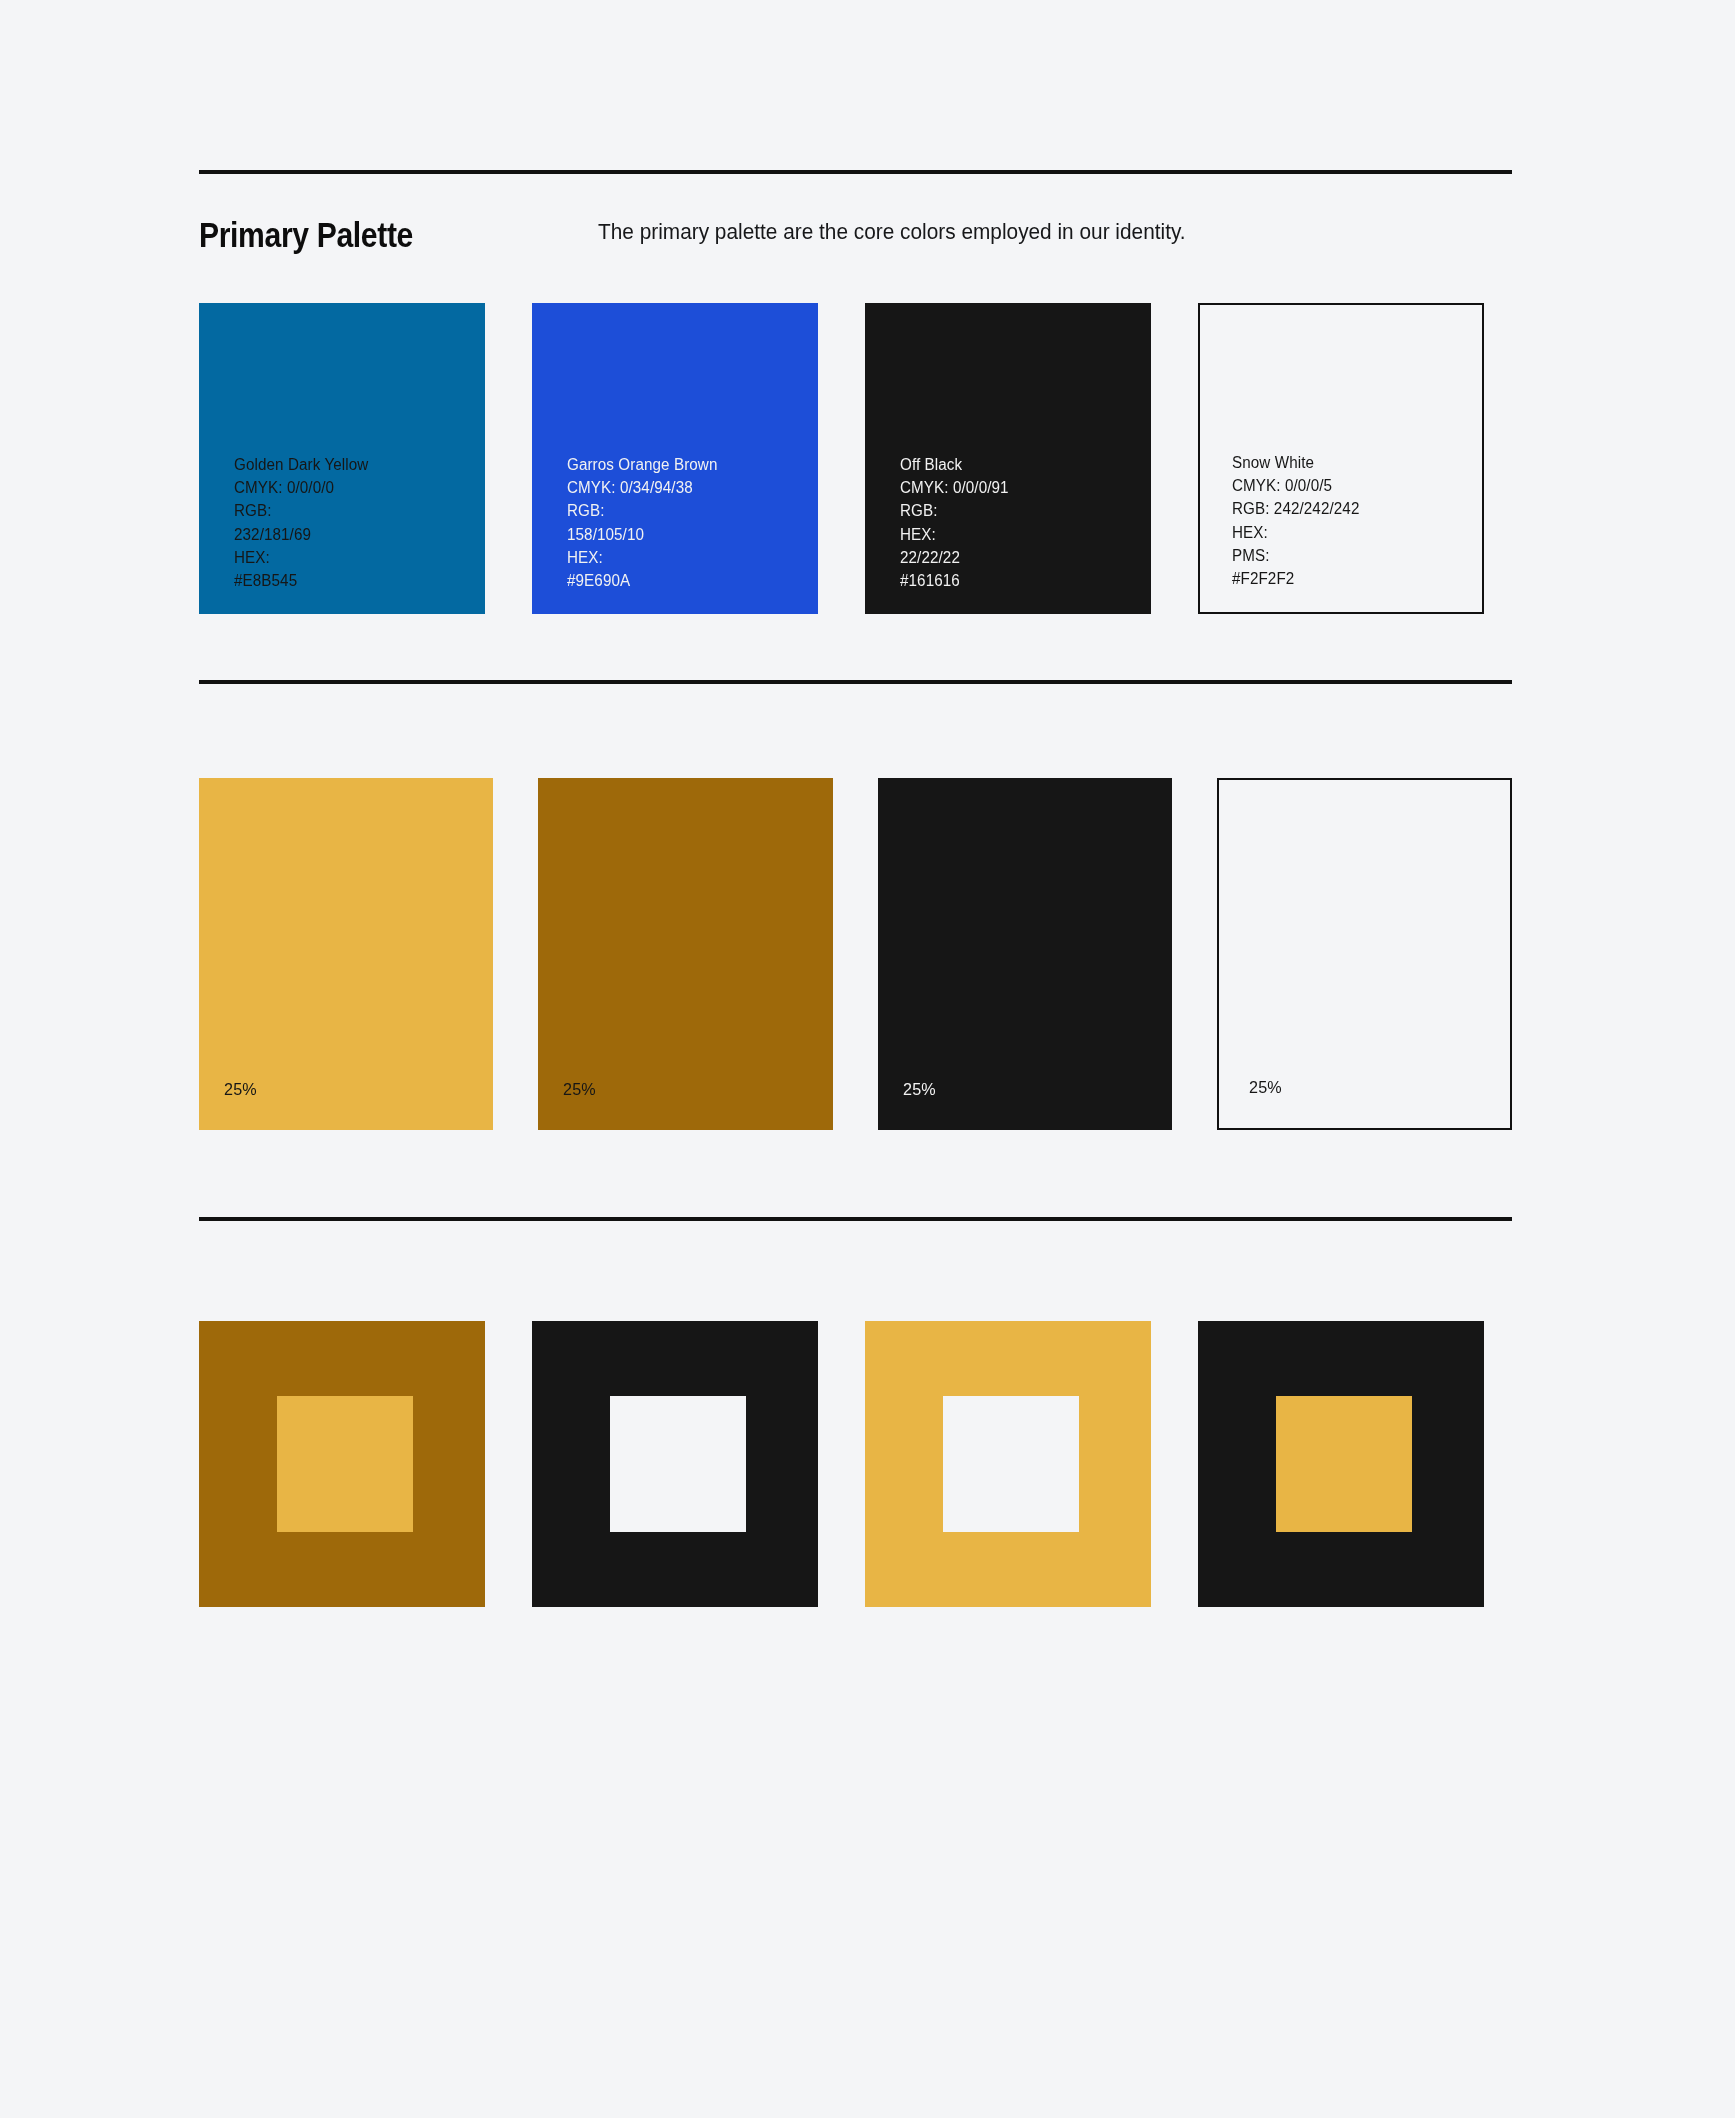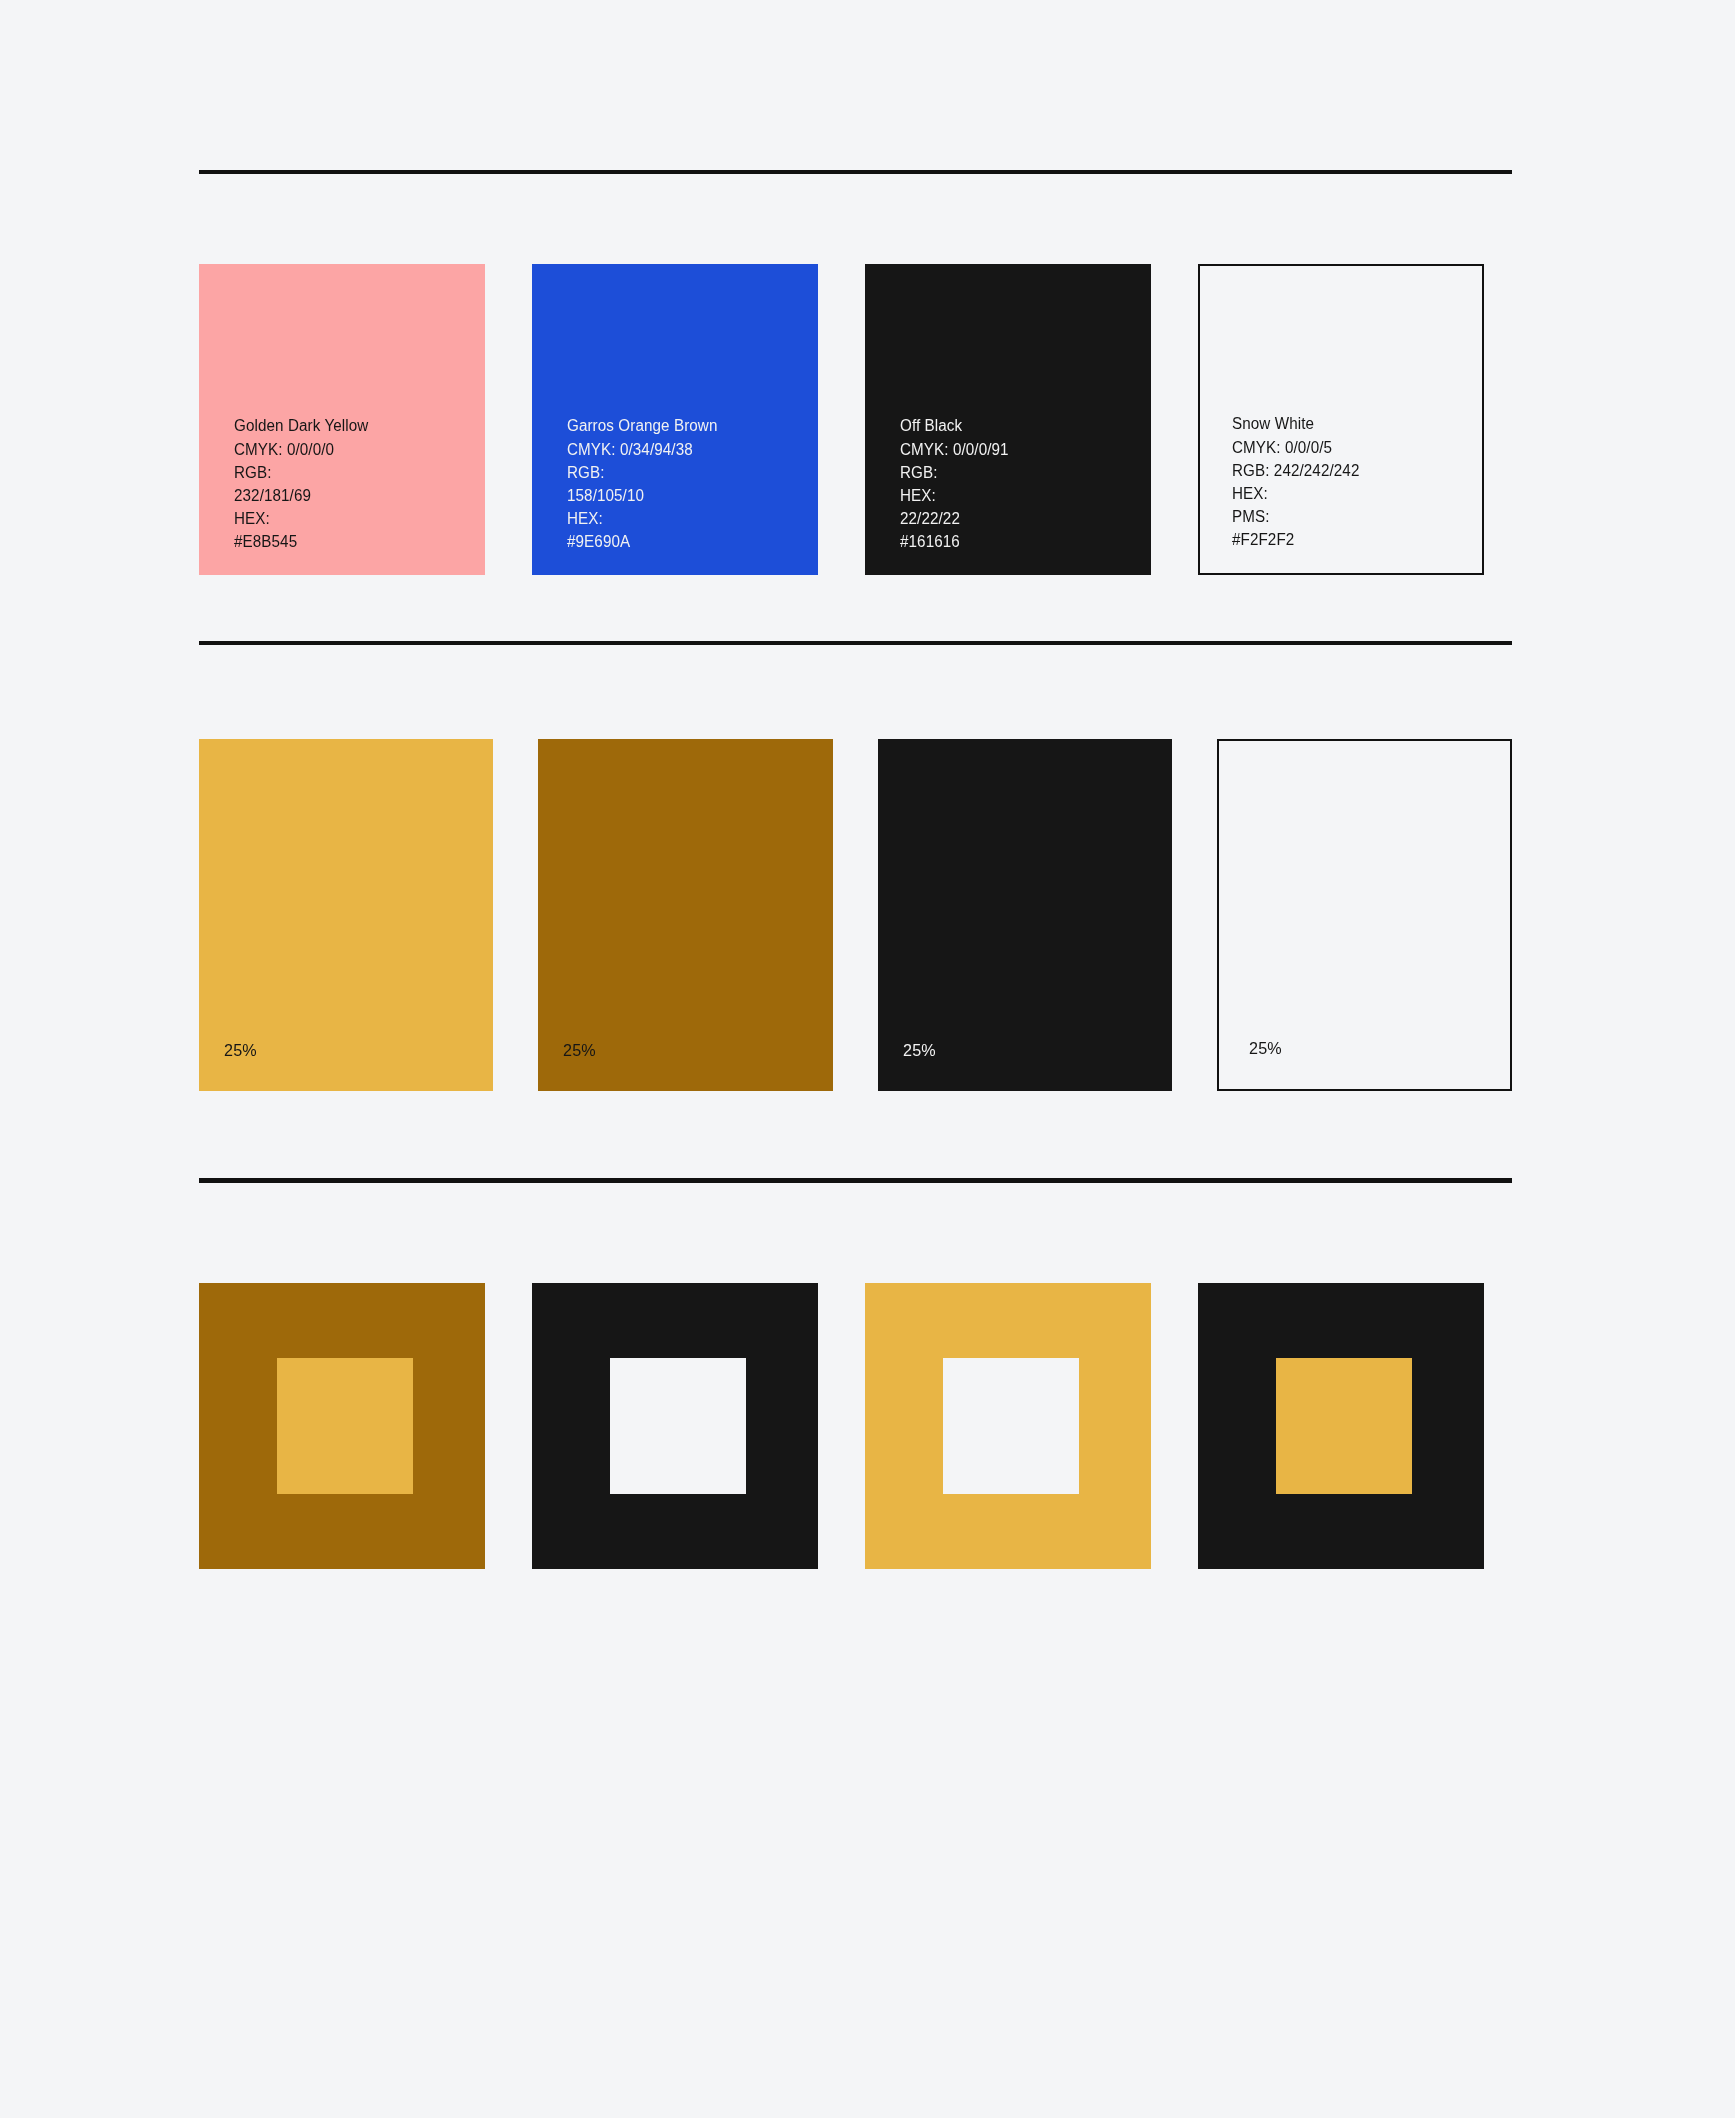"Primary Palette" div.section-head { html: none -> <div> <div>Primary Palette</div> <div> <span>The primary palette are the core colors employed in our identity.</span> </div> </div> }
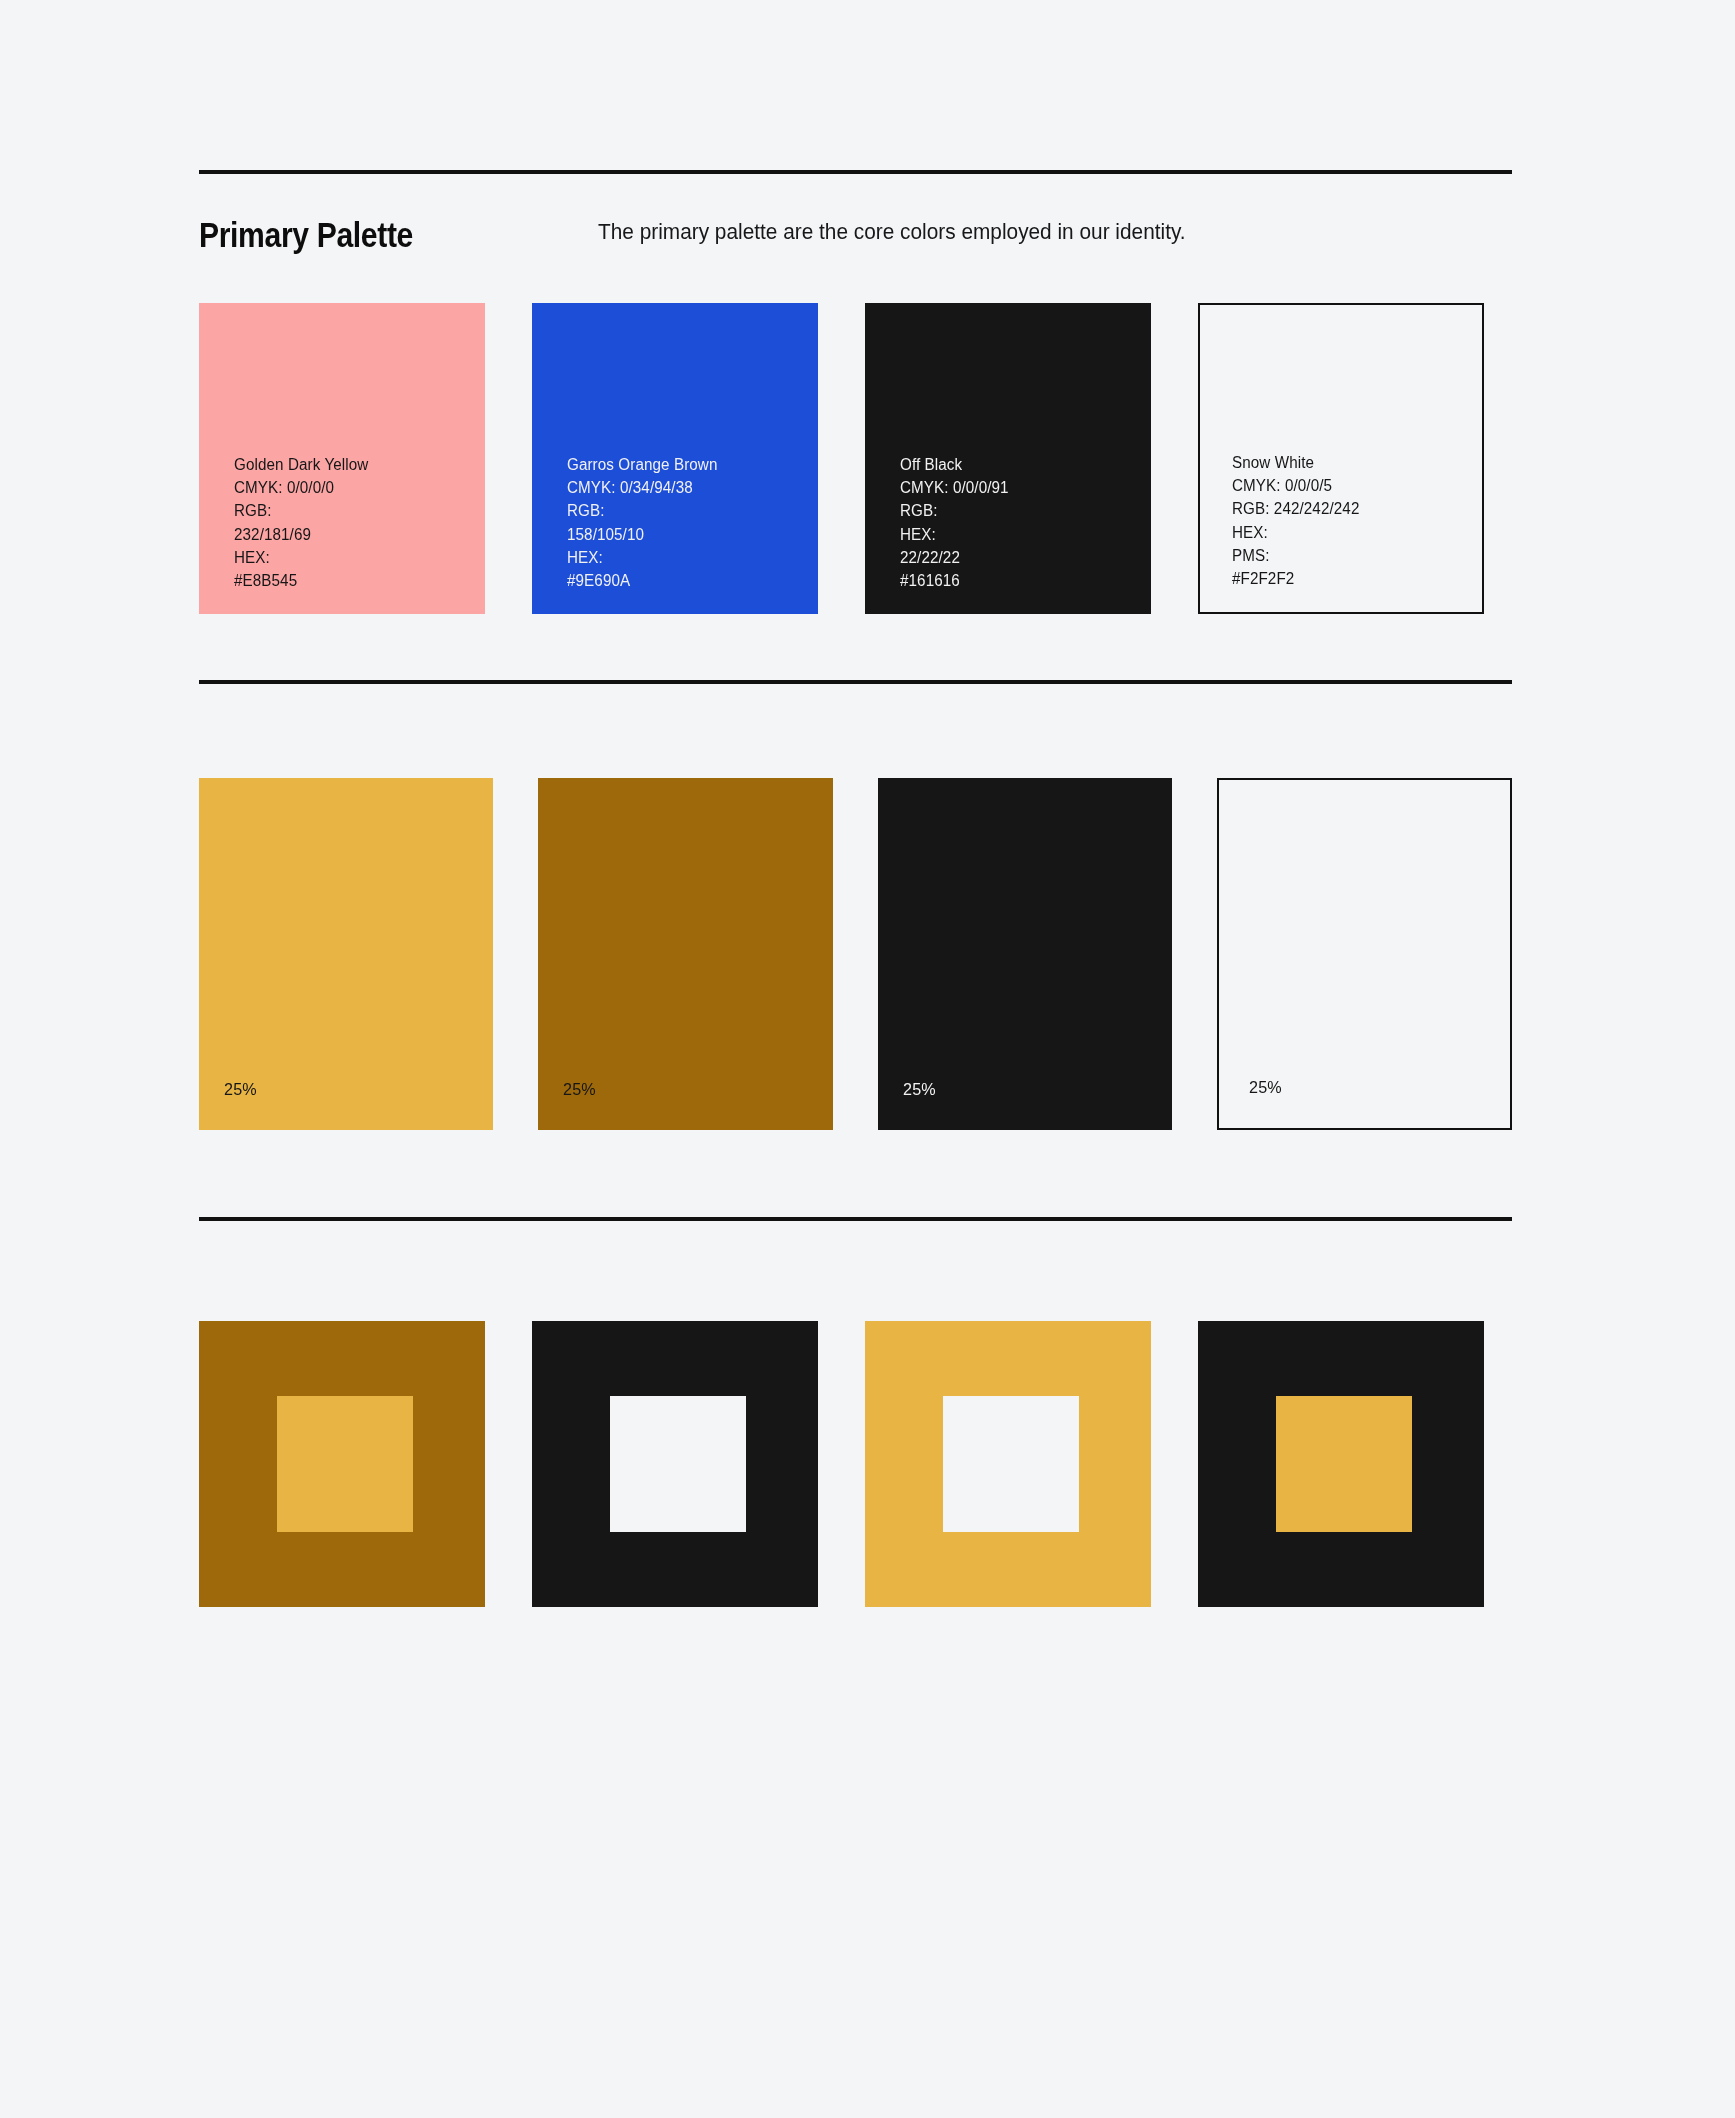"Golden Dark Yellow" div.swatch { background: #fca5a5 -> #0369a1 }
